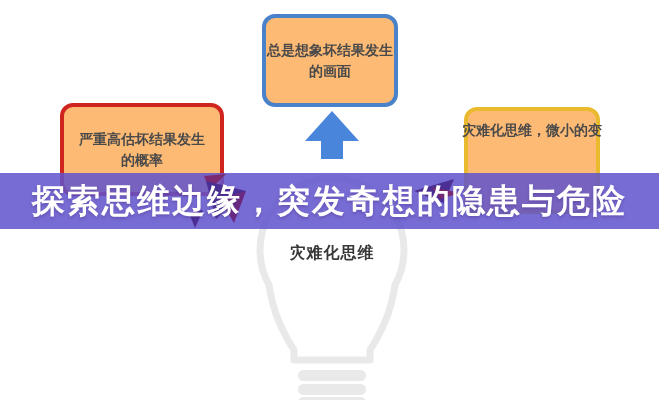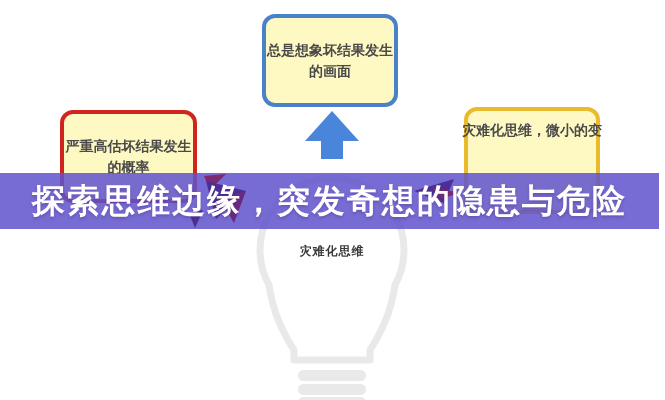"总是想象坏结果发生" .node { background: #fef9c3 -> #fdba74 }
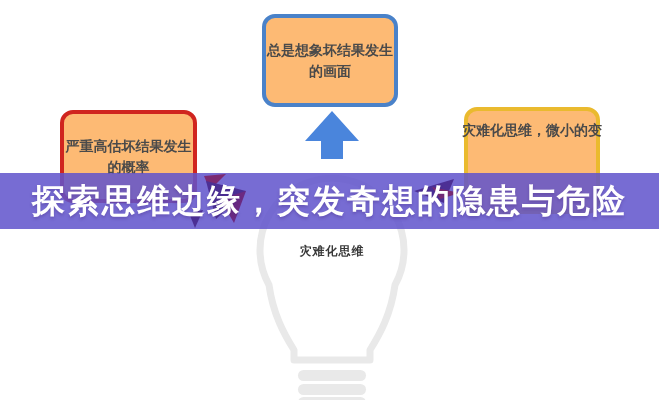"严重高估坏结果发生" .node-left { top: 110px -> 103px; width: 137px -> 164px }
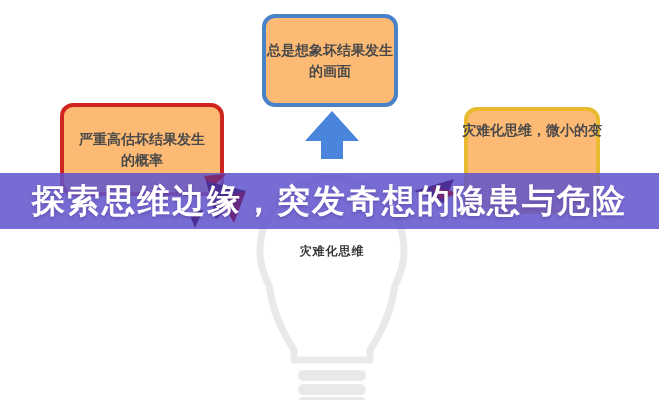"灾难化思维" .center-label { font-size: 12px -> 16px }
